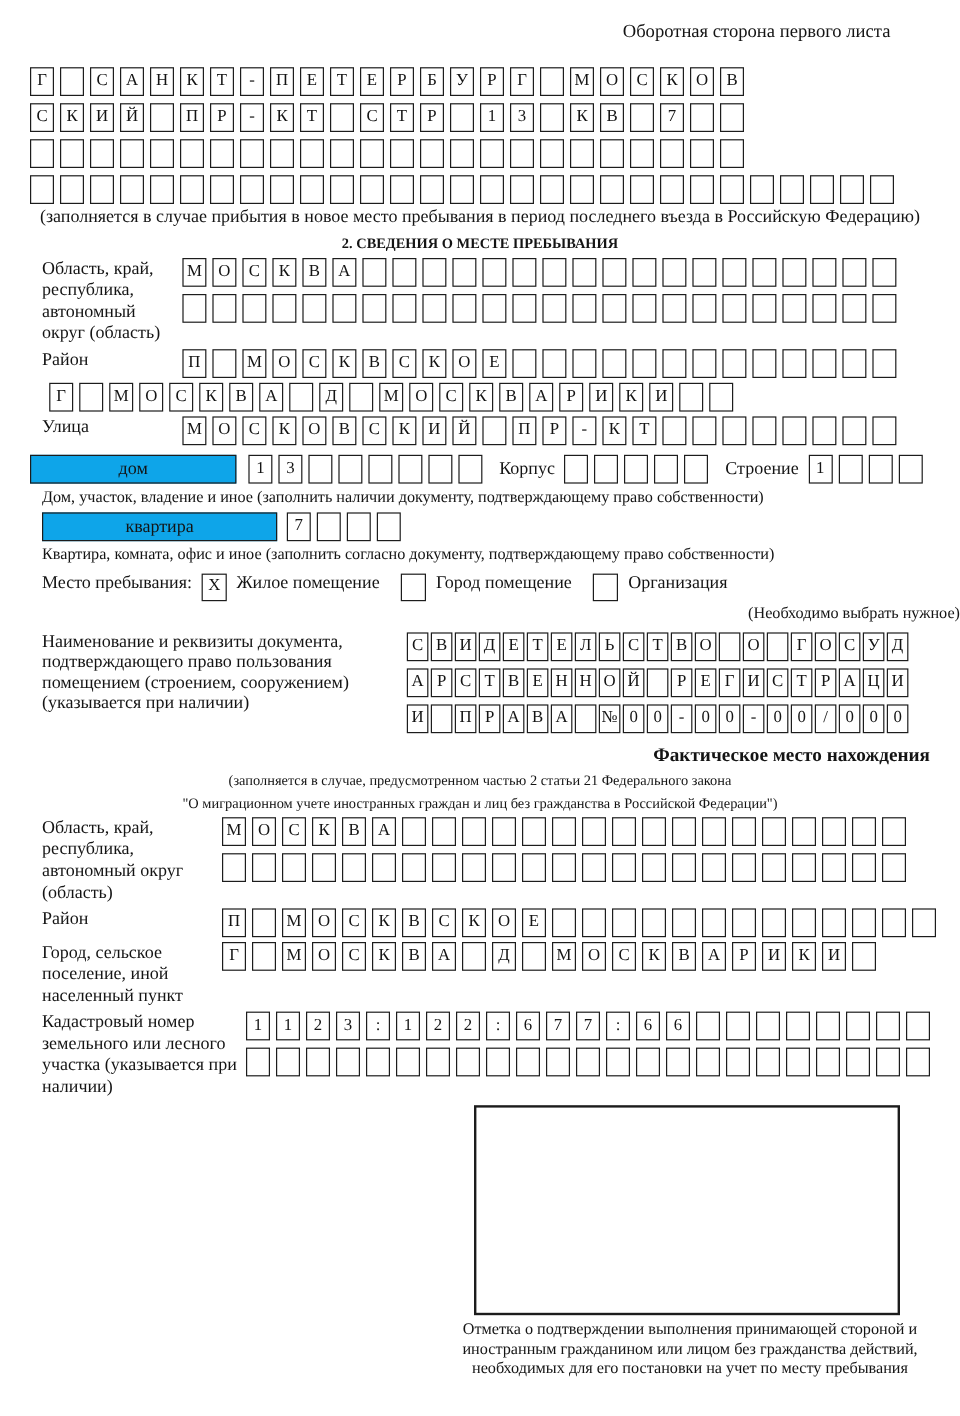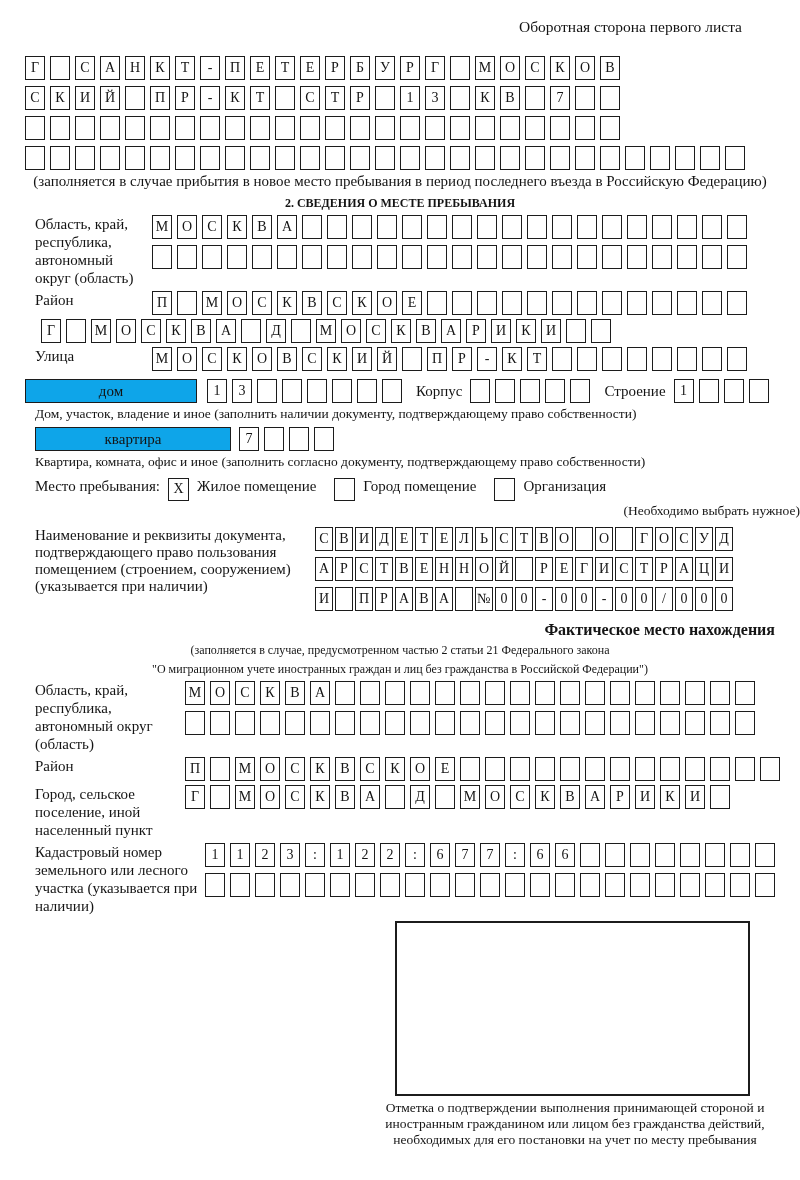"Наименование и реквизиты документа," .doc { gap: none -> 24px }
